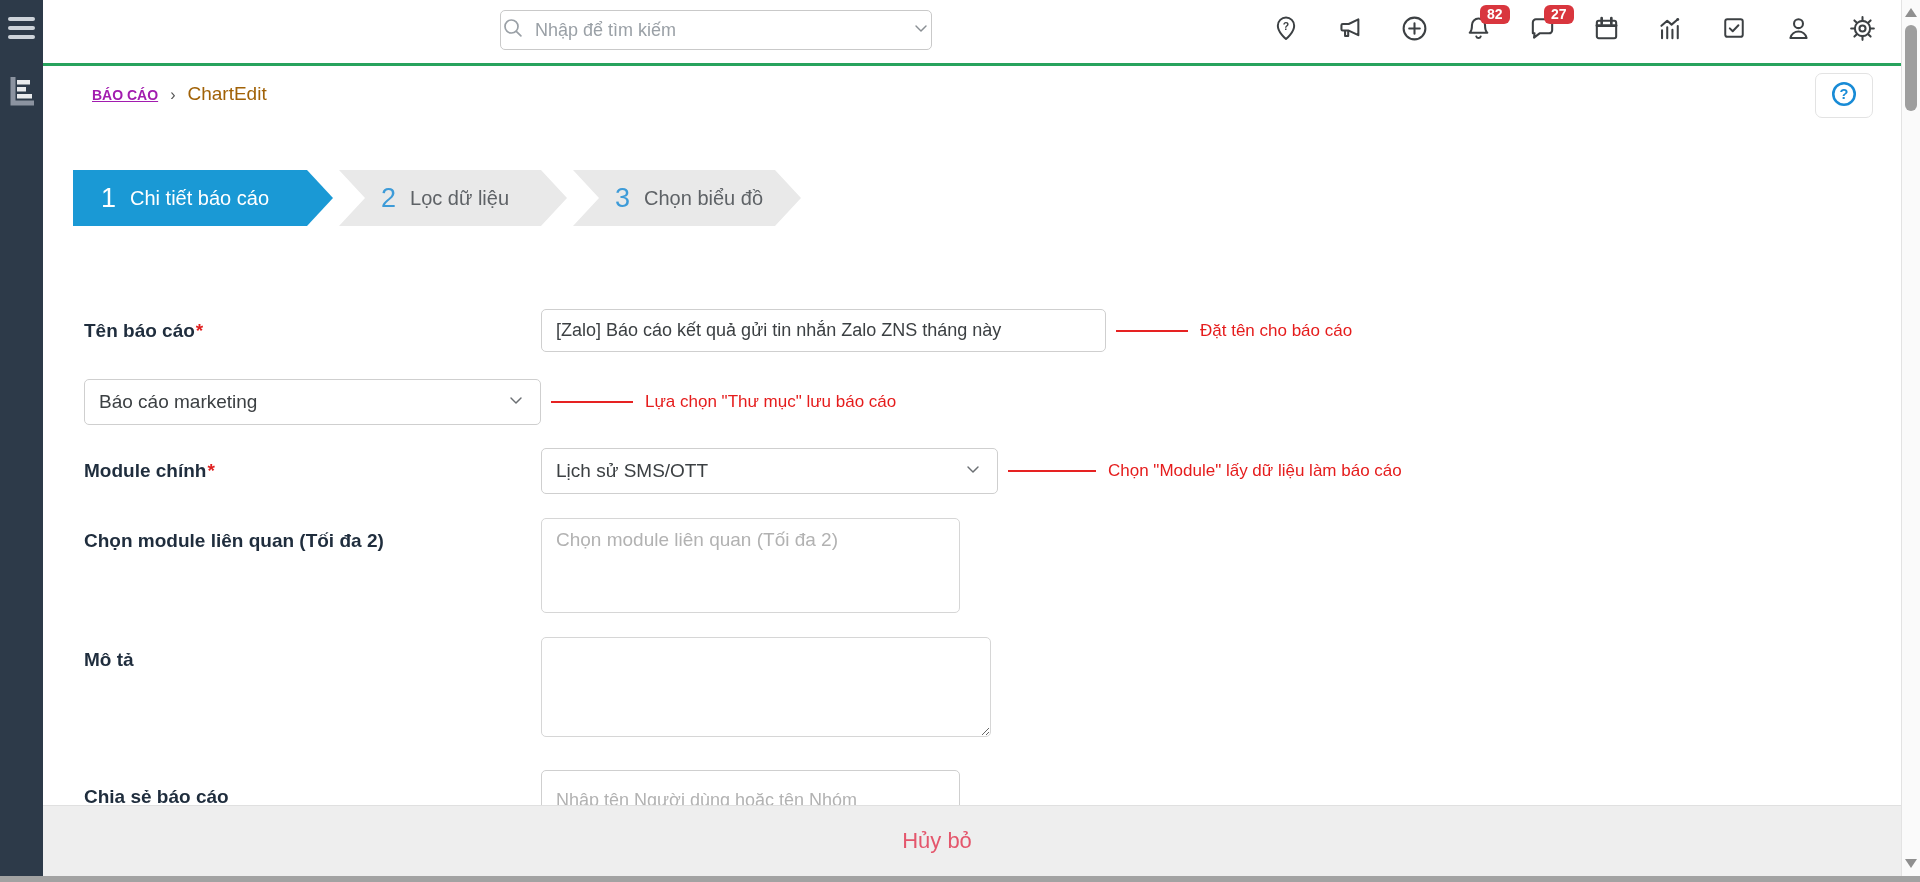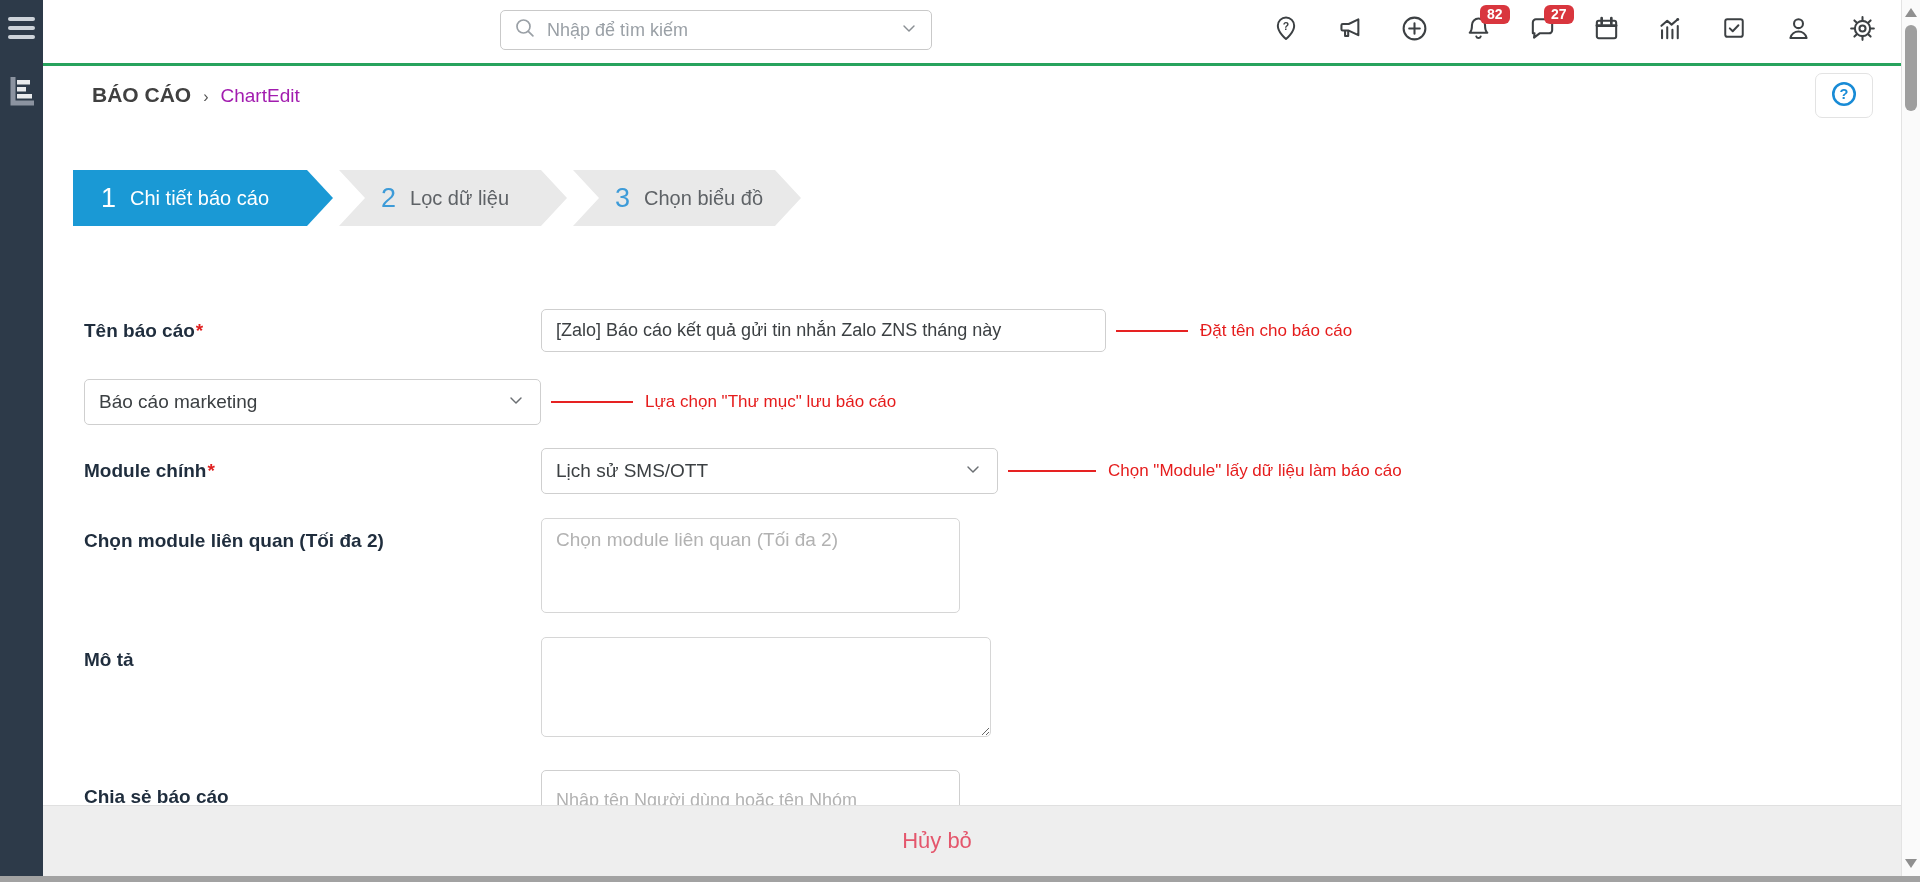"Nhập để tìm kiếm" .search { padding: 0 12px -> 0 0 }
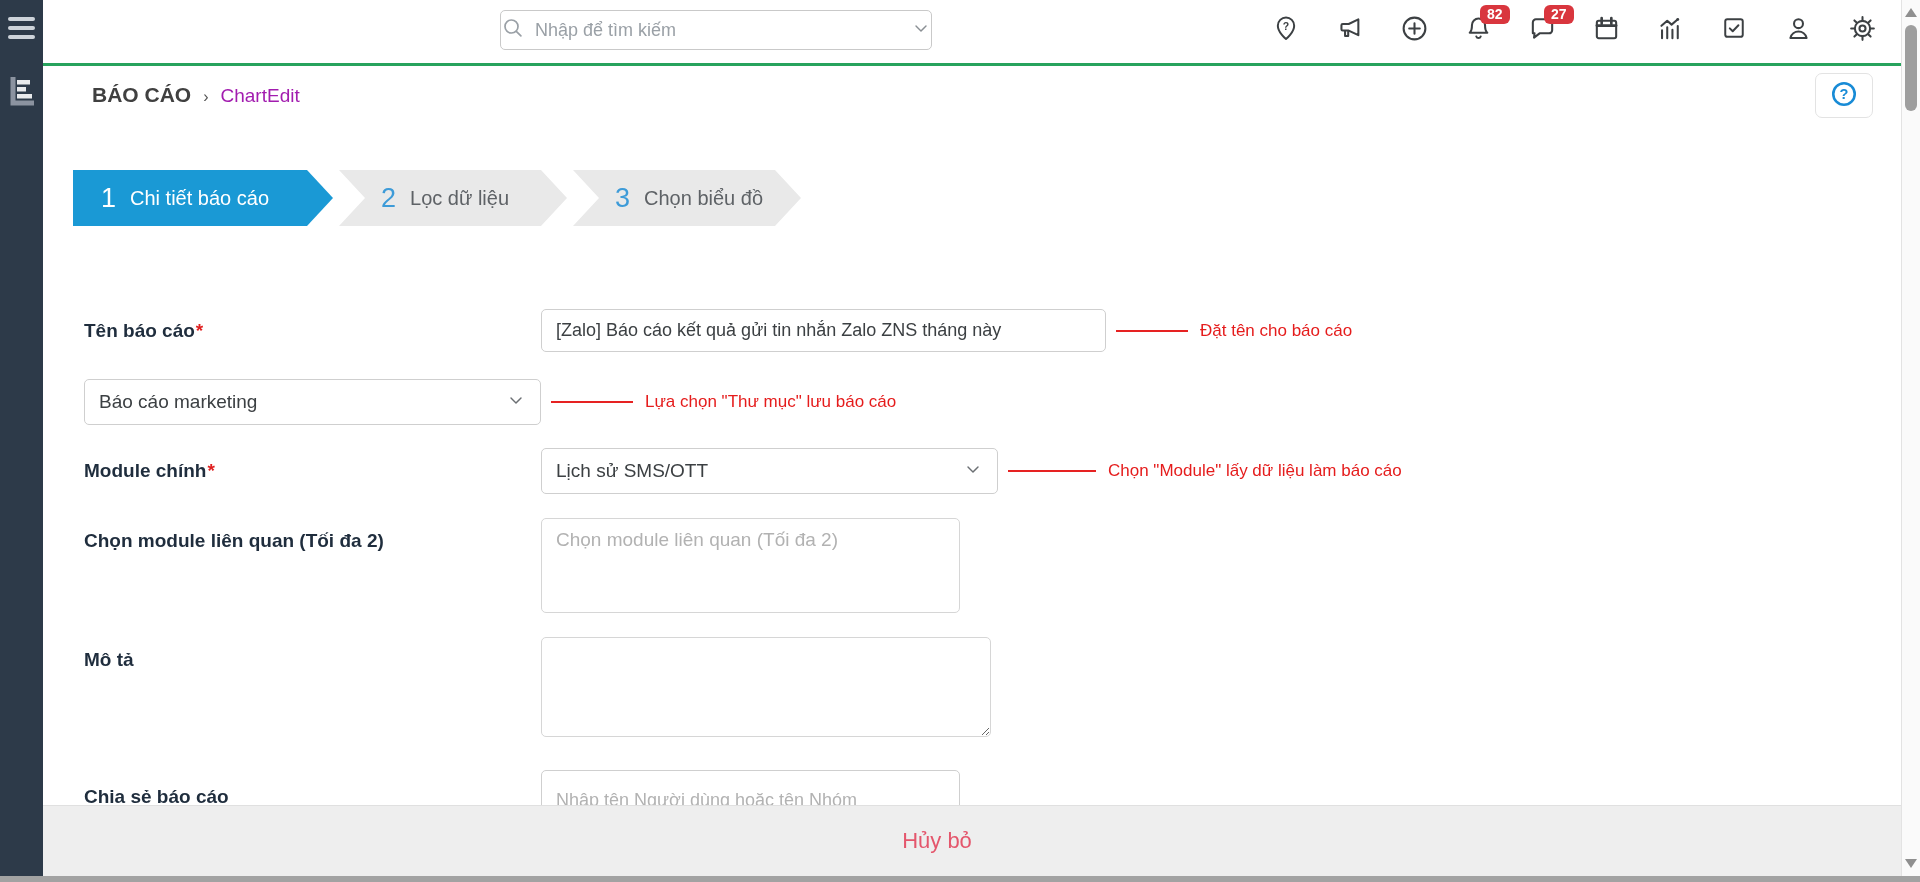"BÁO CÁO" .crumb-section { color: #404040 -> #a21caf; font-size: 21px -> 14px; text-decoration: none -> underline }
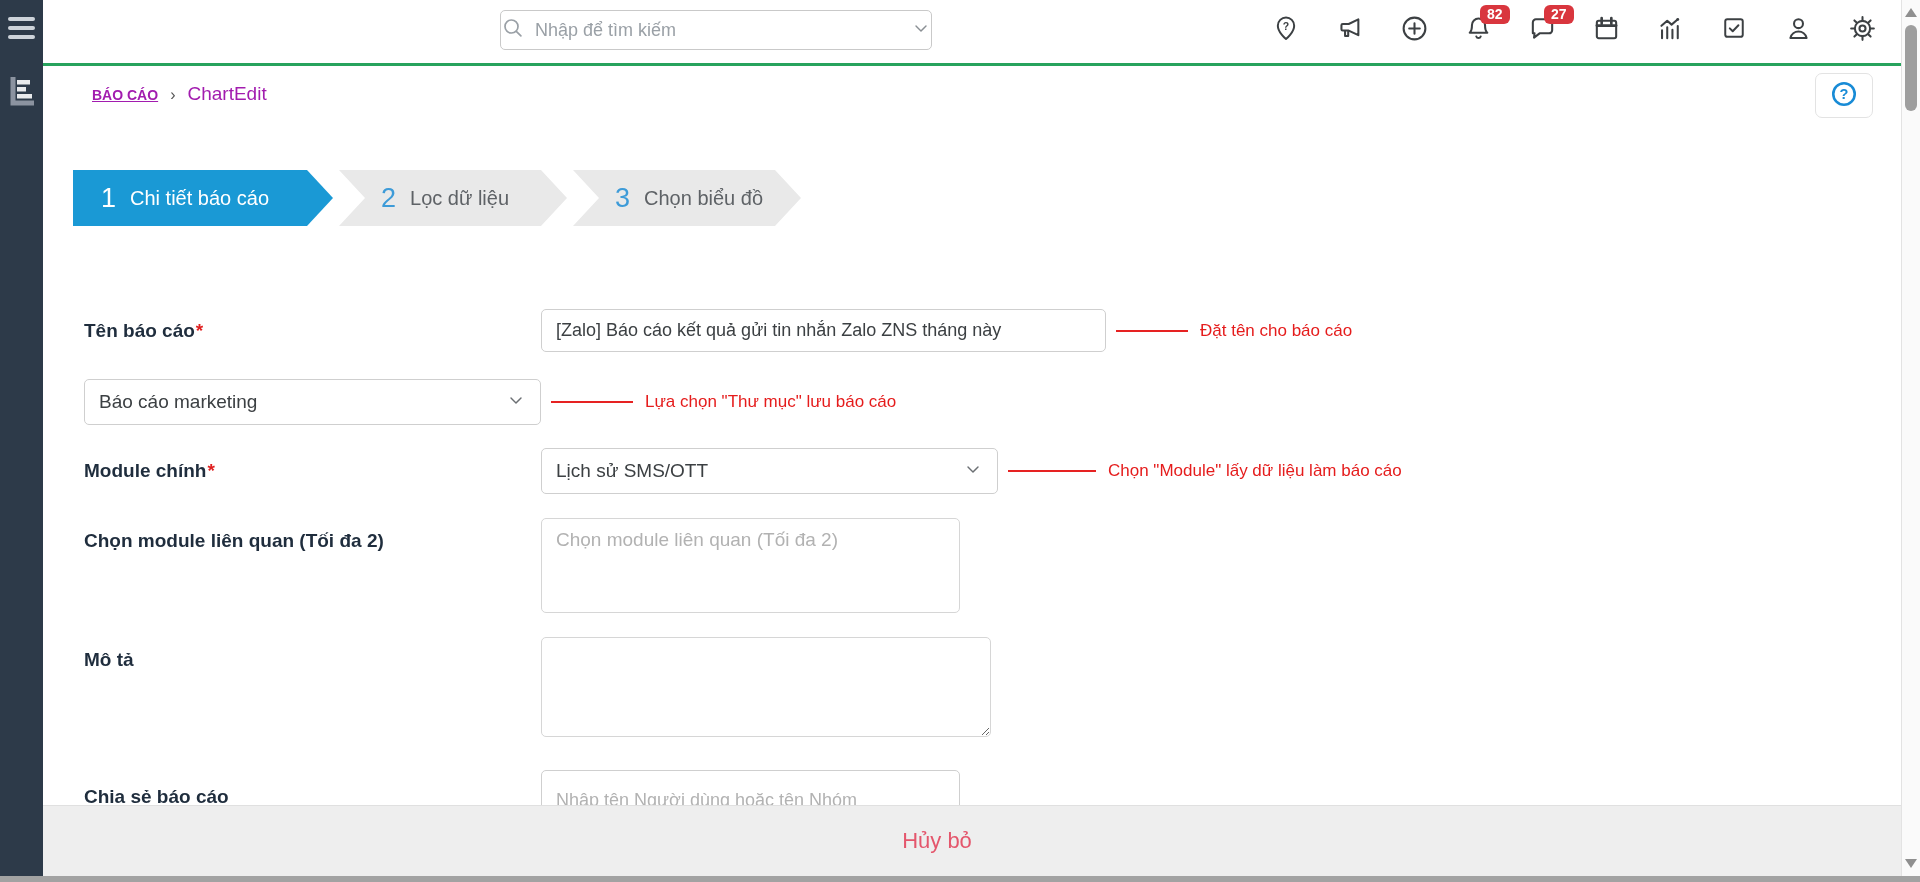"ChartEdit" .crumb-page { color: #a21caf -> #a16207 }
